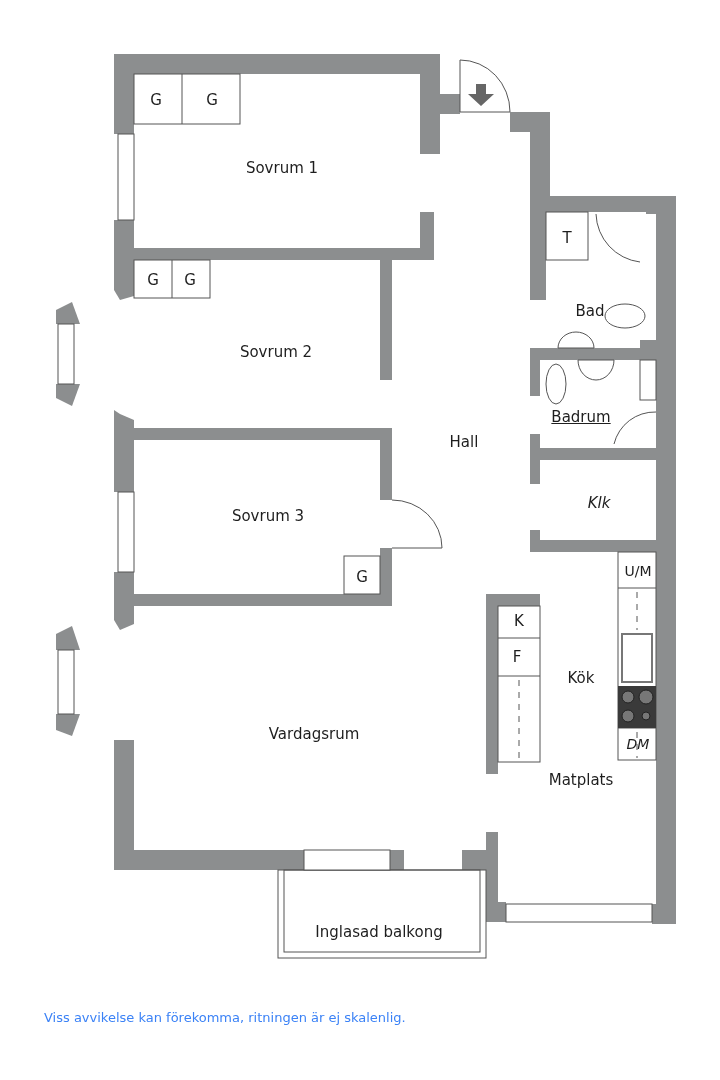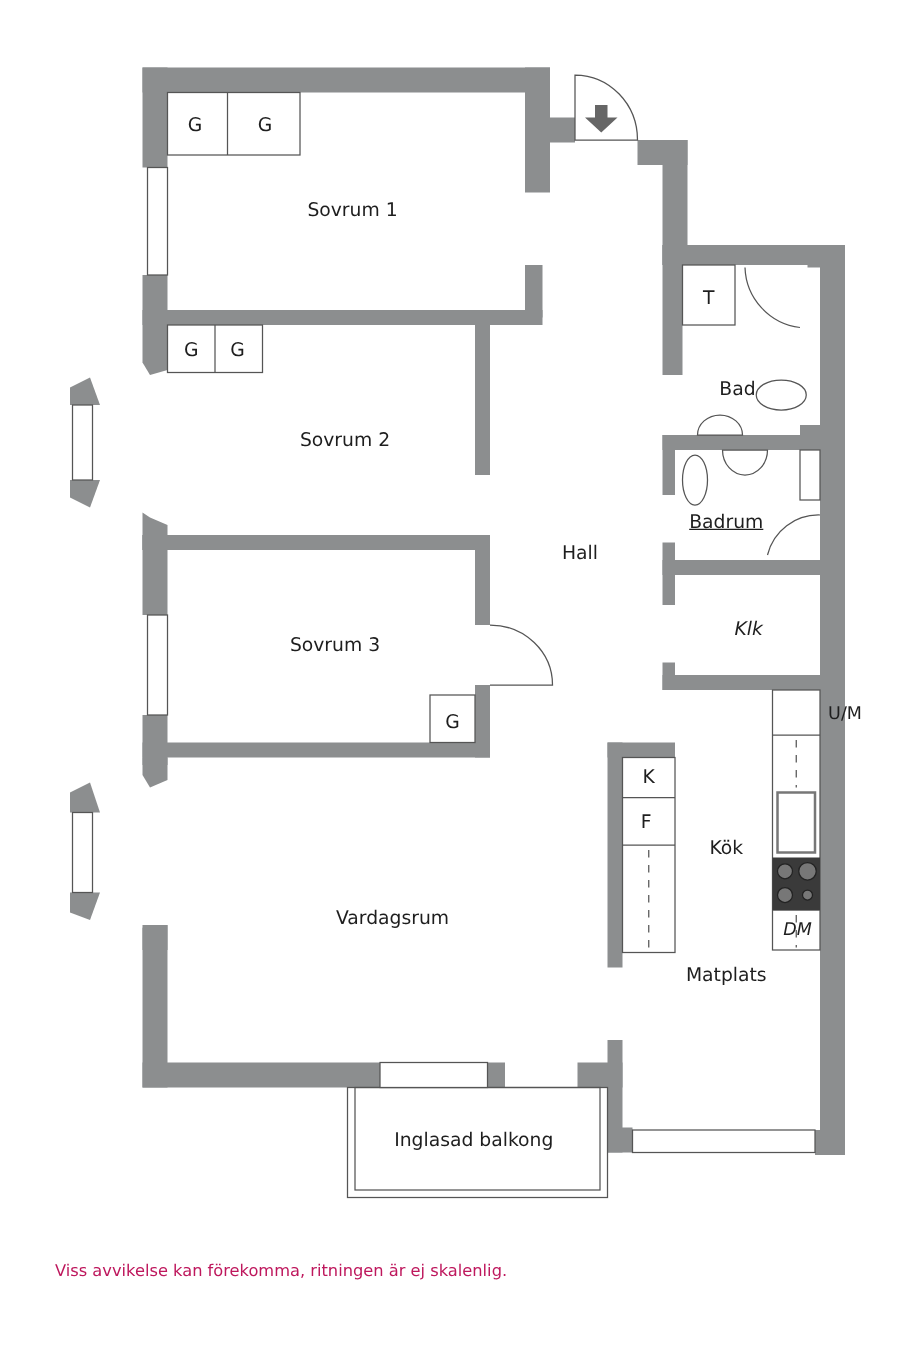"U/M" div.lbl { left: 676px -> 638px }
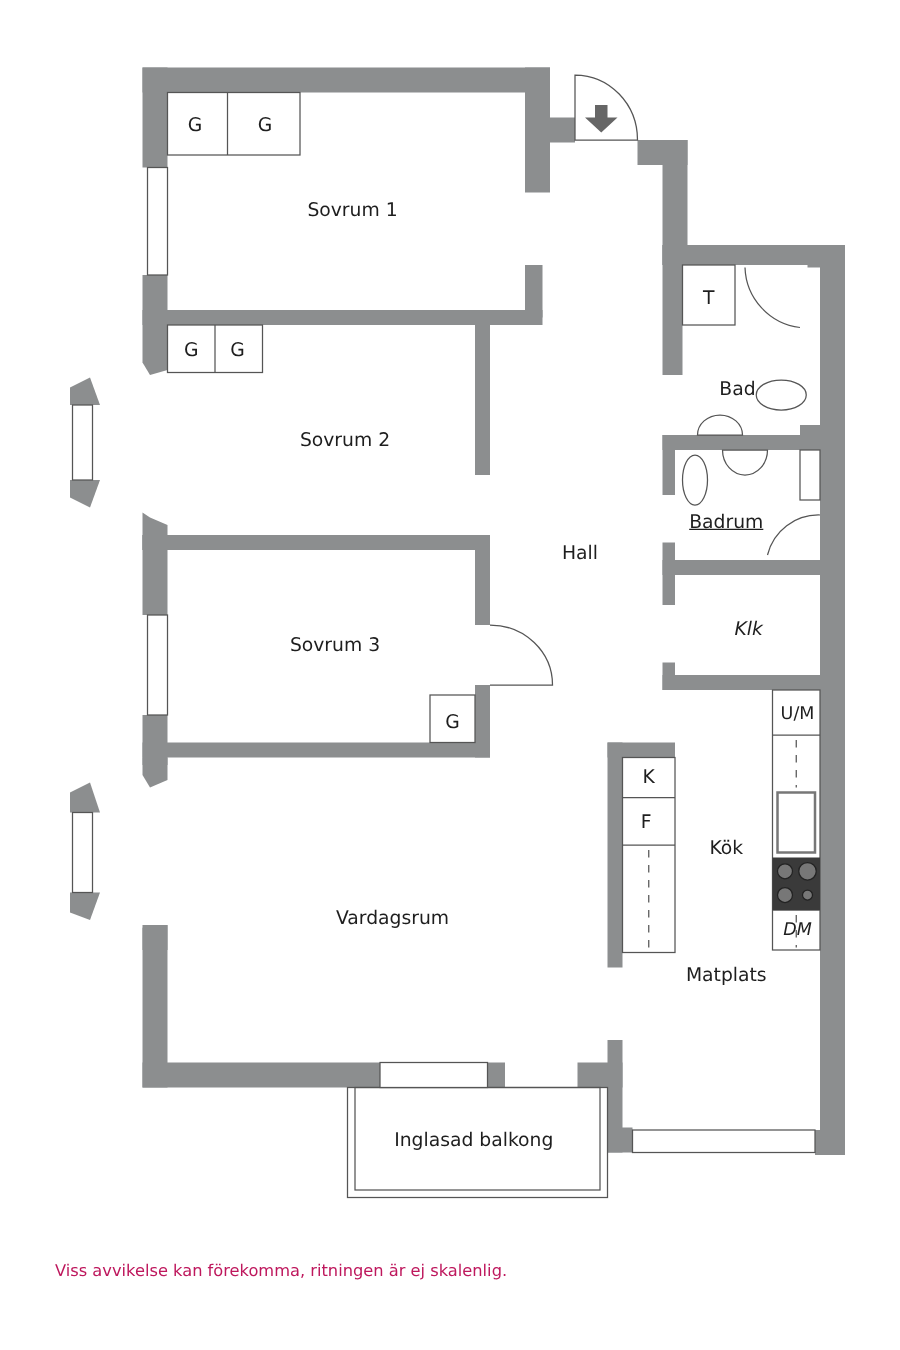"Inglasad balkong" div.lbl { top: 912px -> 932px }
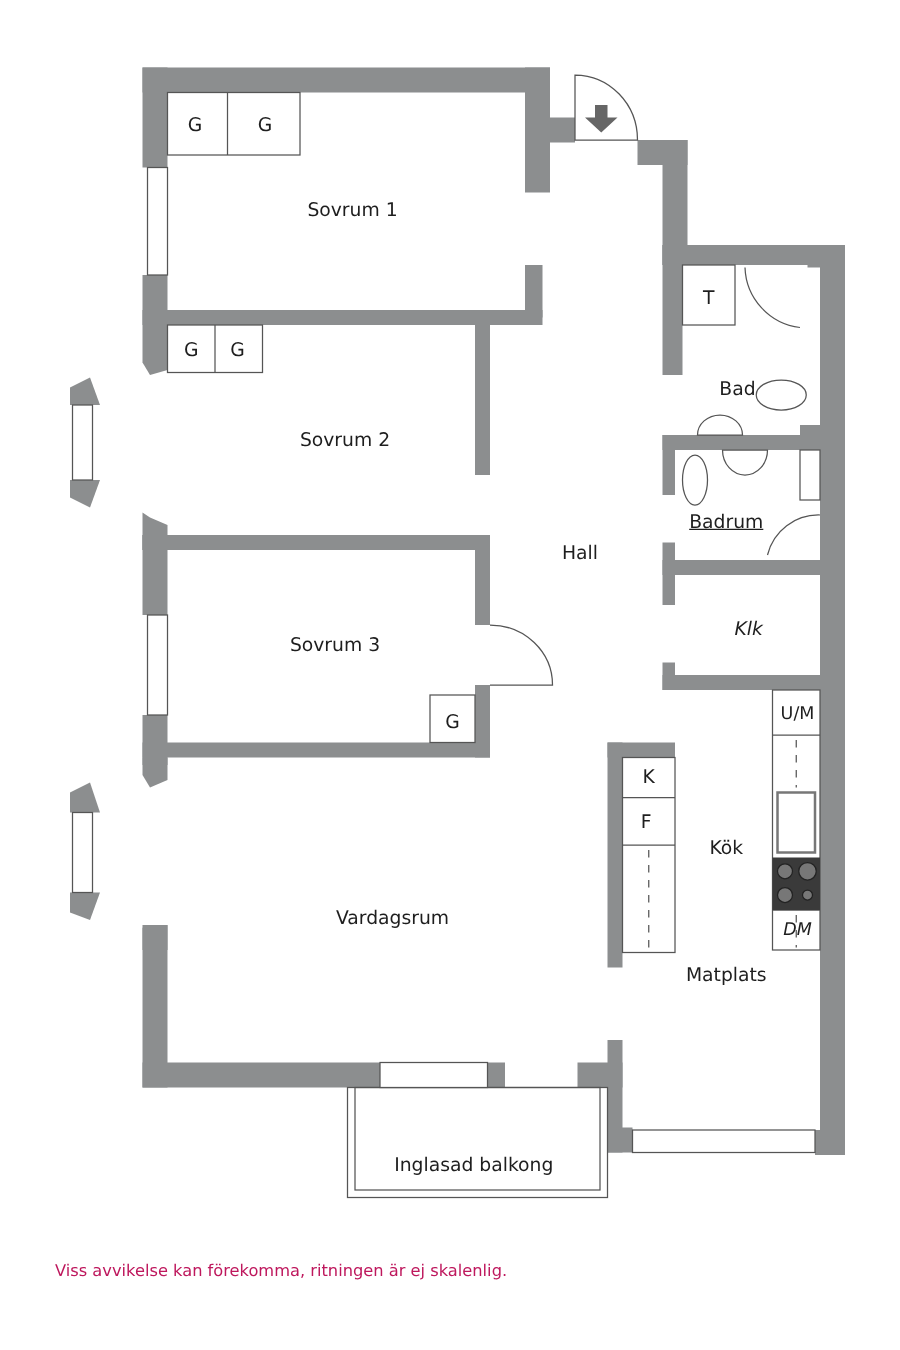"Viss avvikelse kan förekomma, ritningen" .disclaimer { color: #be185d -> #3b82f6 }
